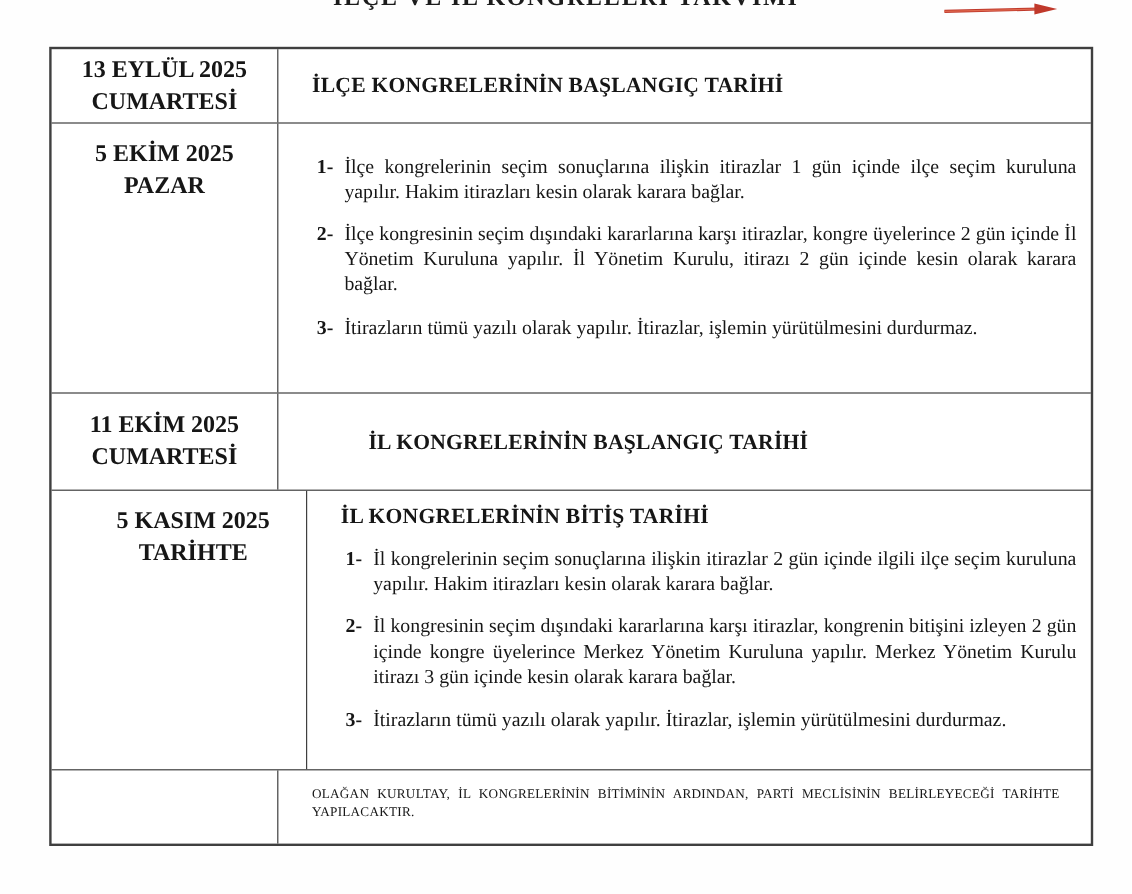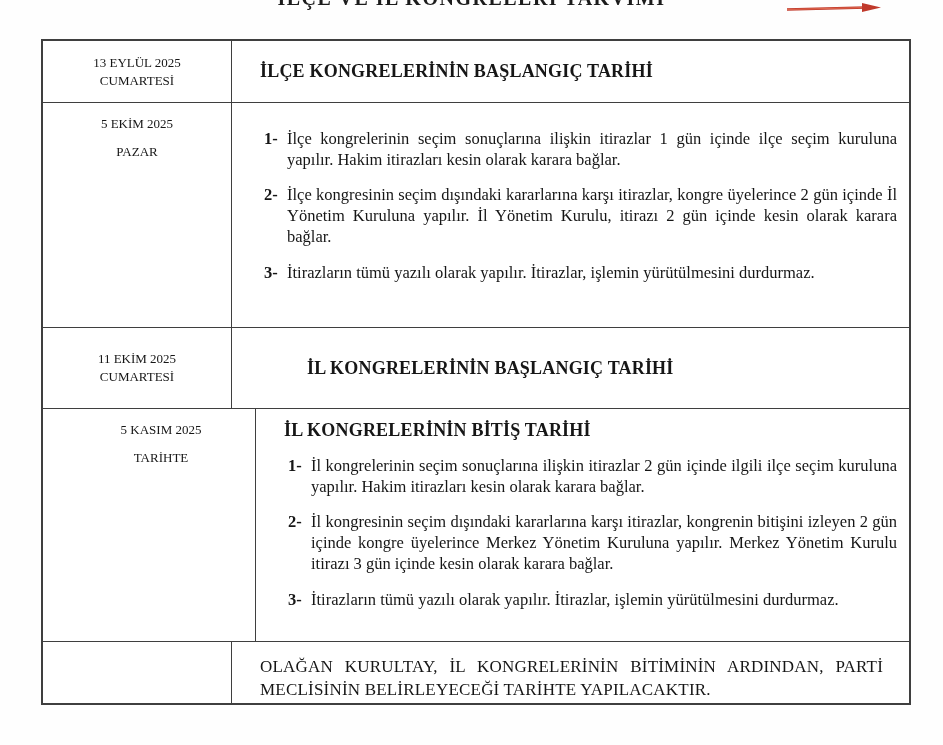"13 EYLÜL 2025" .date-cell { font-size: 13px -> 20px; font-weight: normal -> bold }
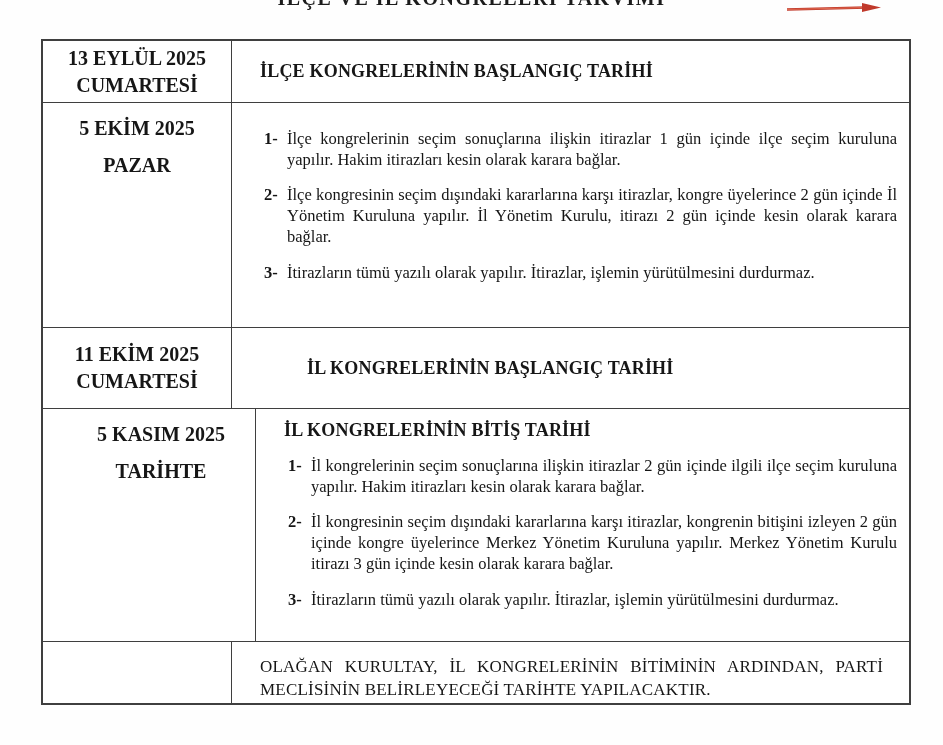"5 EKİM 2025" .v-top { gap: 10px -> none }
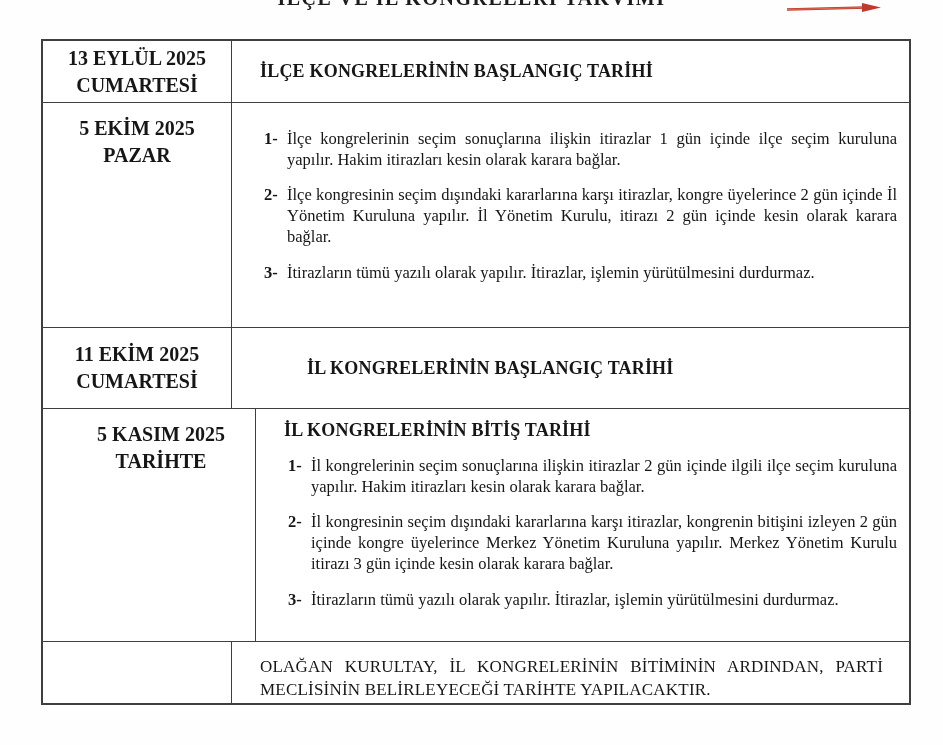"OLAĞAN KURULTAY, İL KONGRELERİNİN" .footer-text { font-size: 17px -> 11px }
